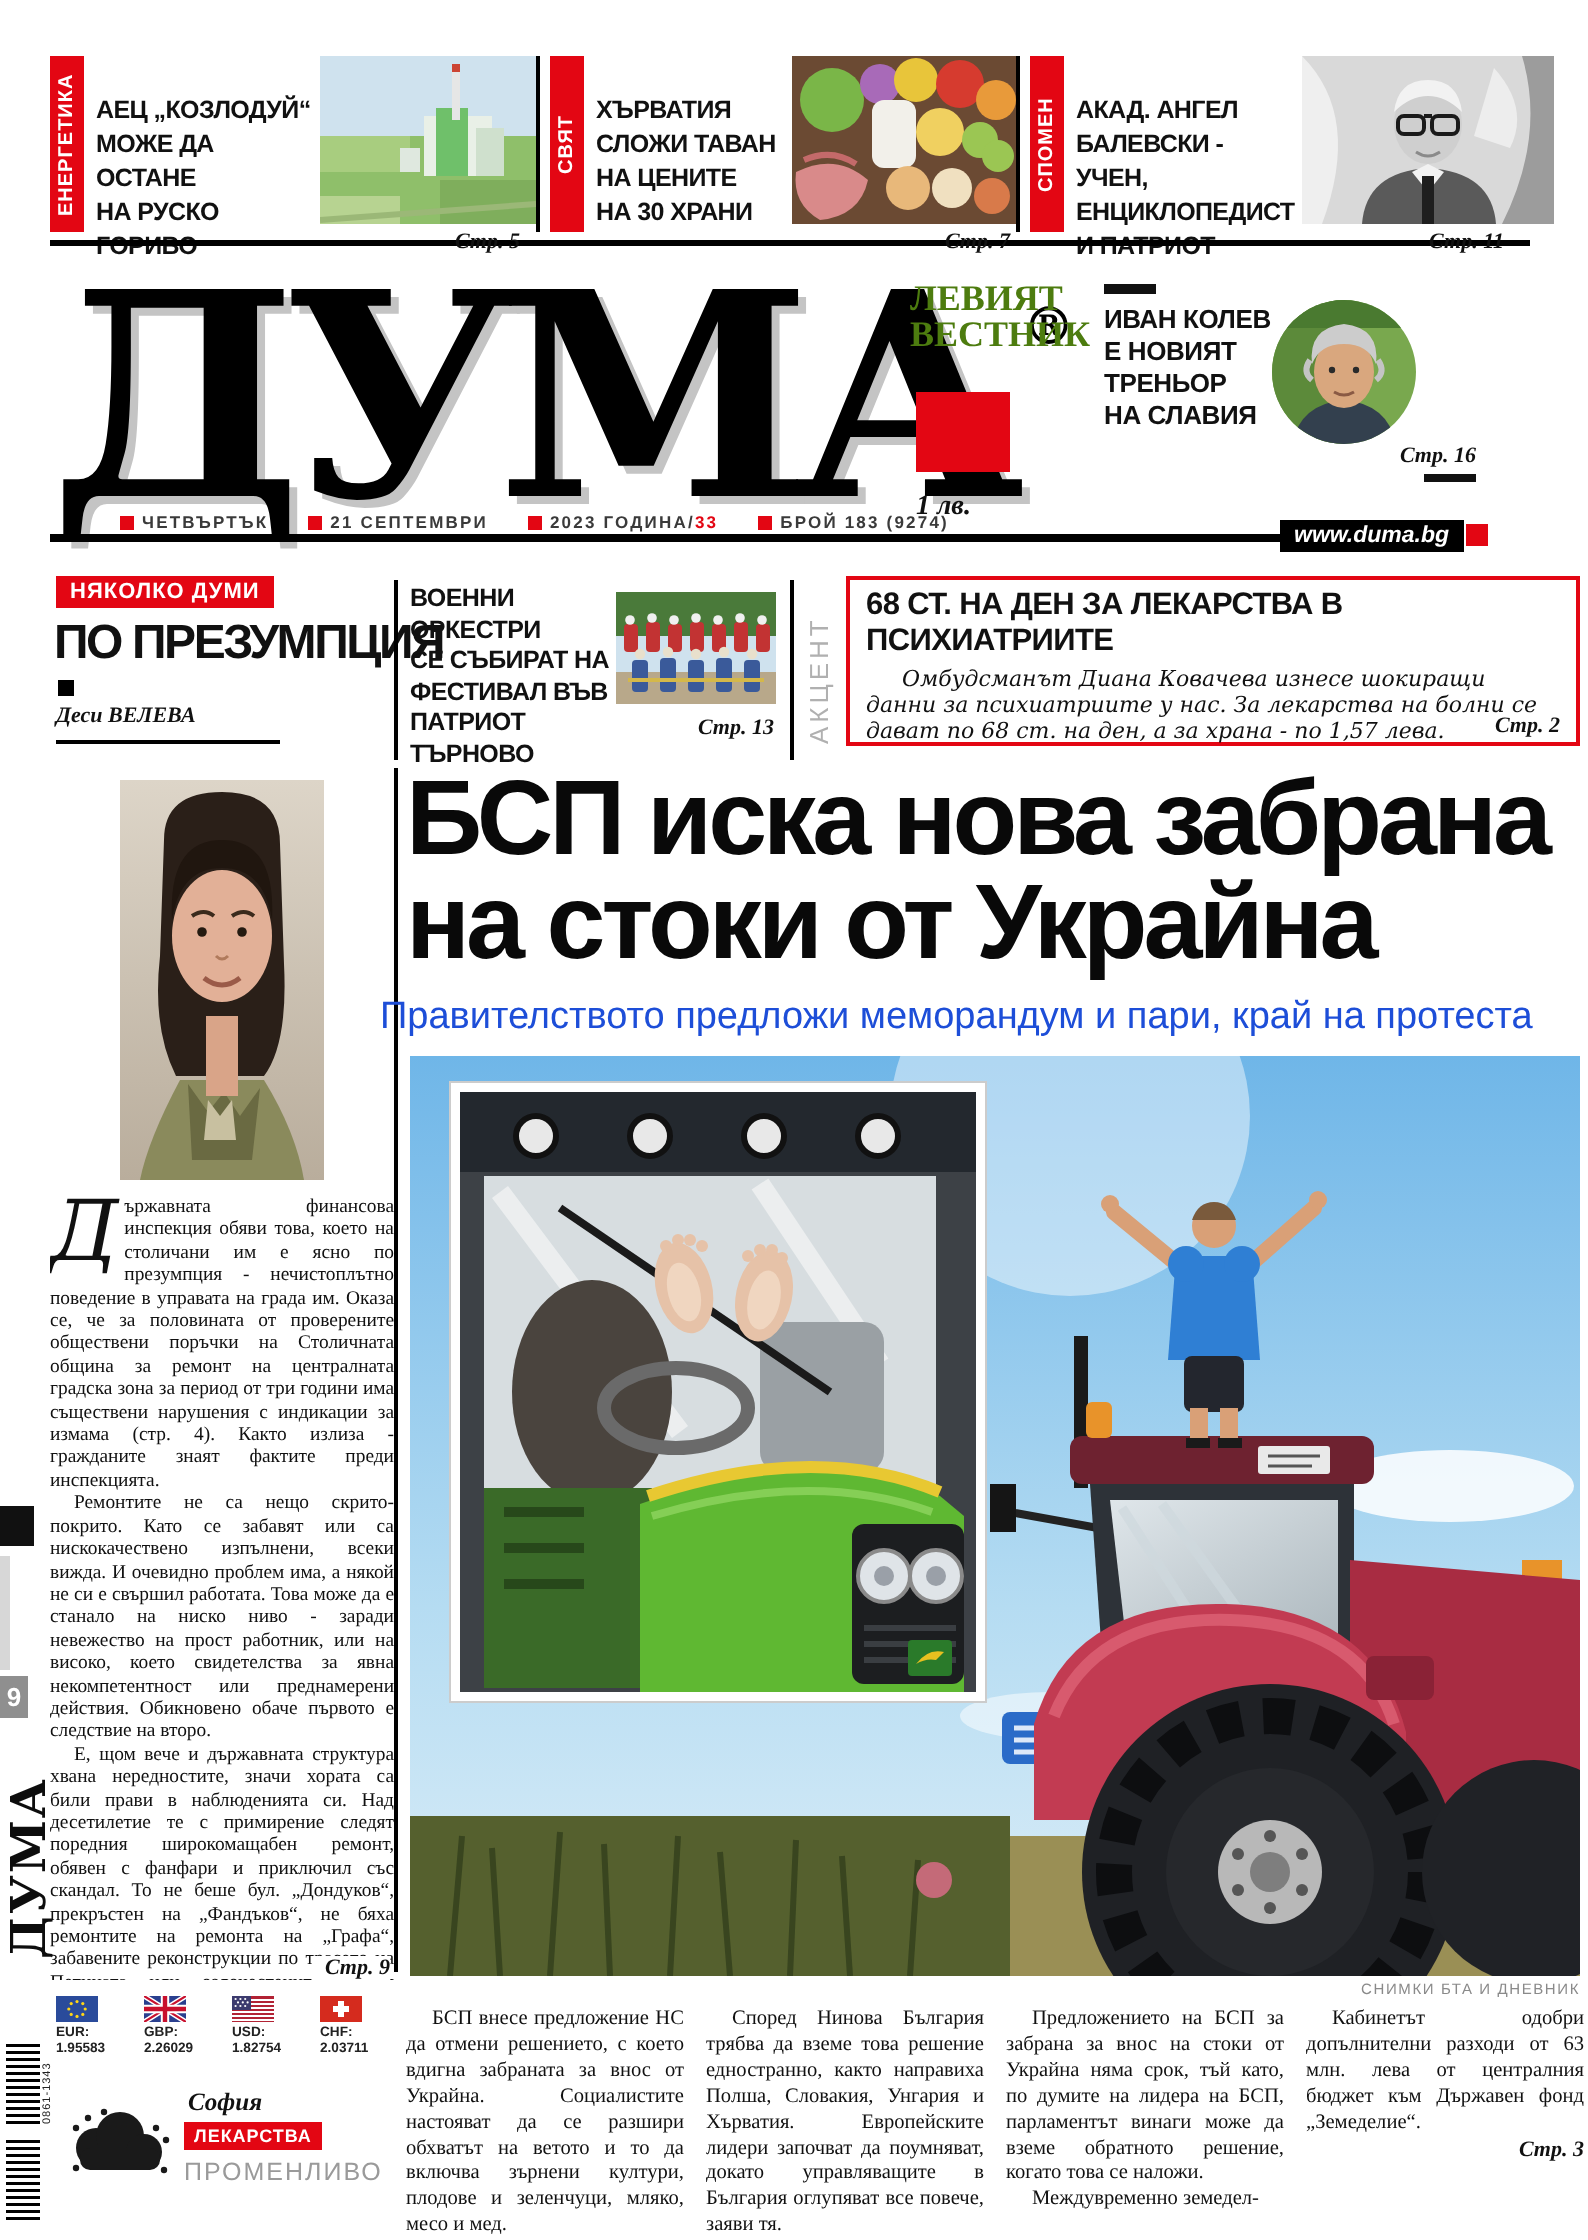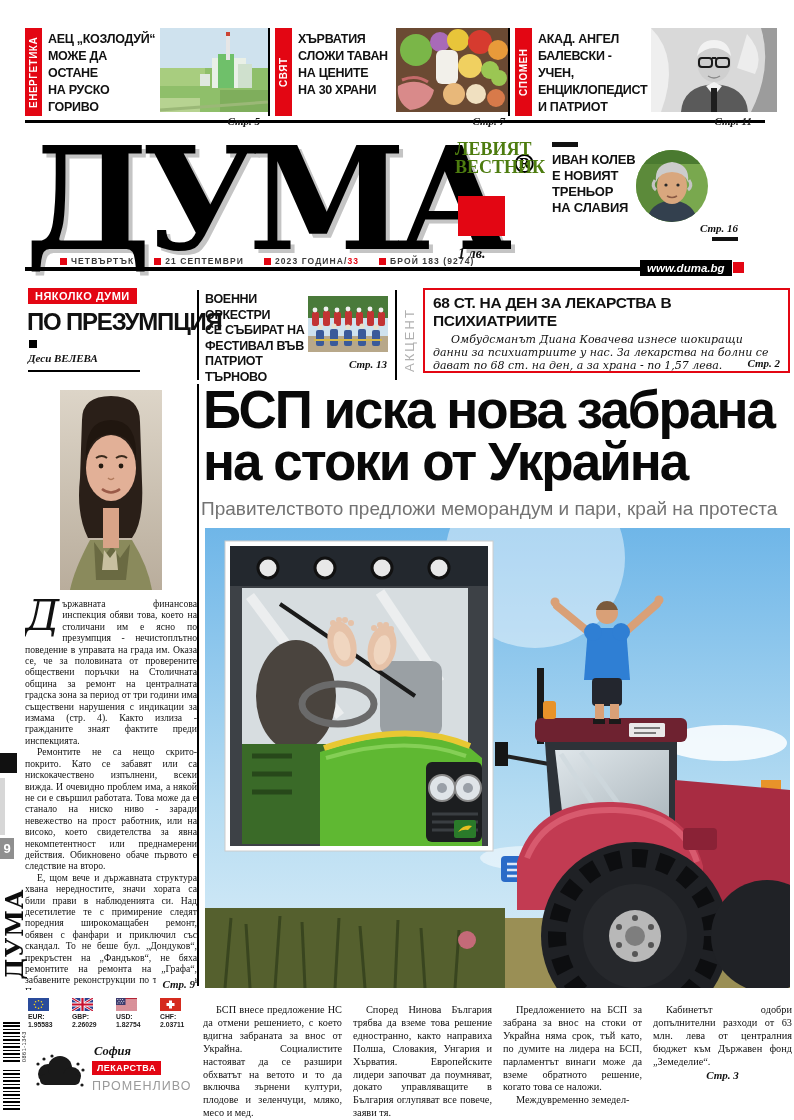"АЕЦ „КОЗЛОДУЙ“" .teaser-body { margin-top: none -> 16px }
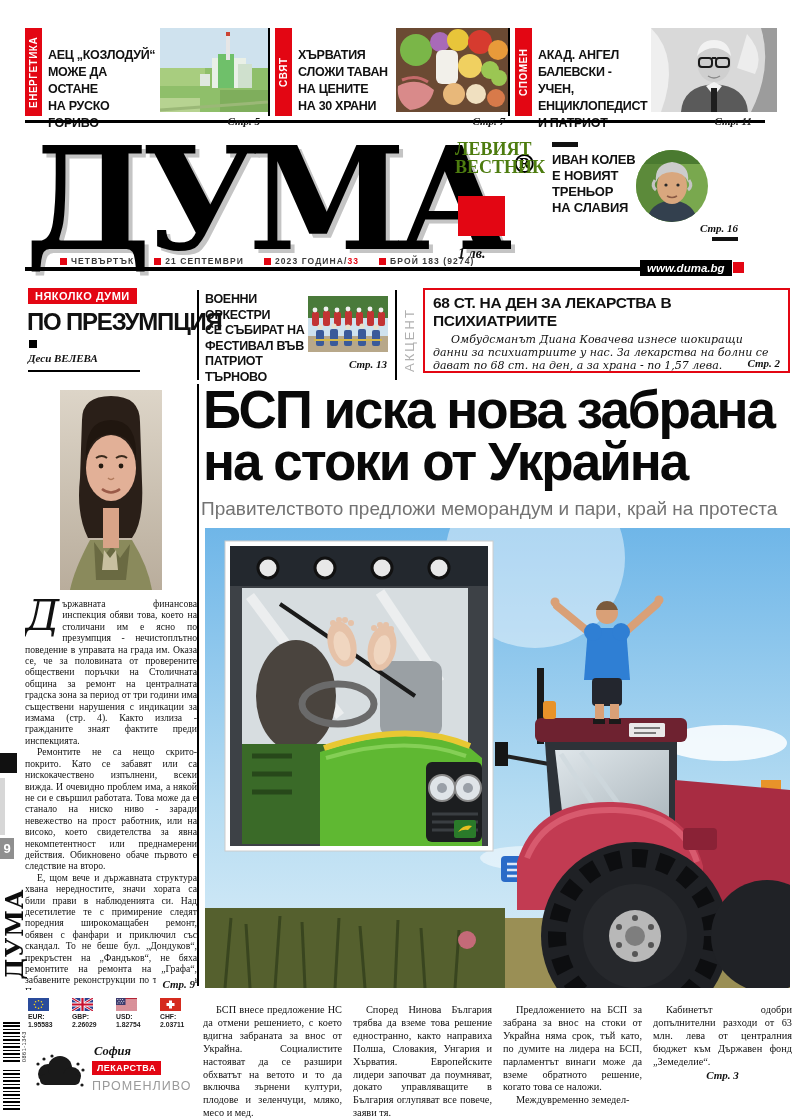"Правителството предложи меморандум и" .deck { color: #737373 -> #1d4ed8; left: 201px -> 190px }
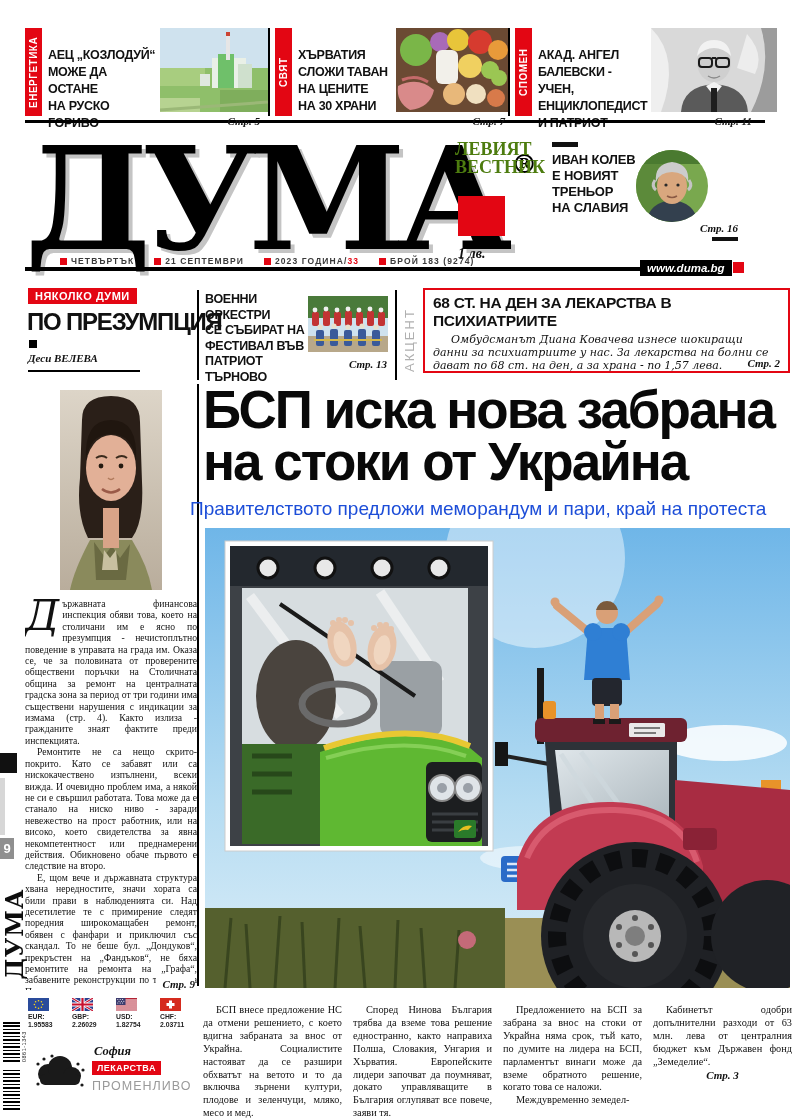"СНИМКИ БТА И ДНЕВНИК" div.abs { html: none -> <div>СНИМКИ БТА И ДНЕВНИК</div> }
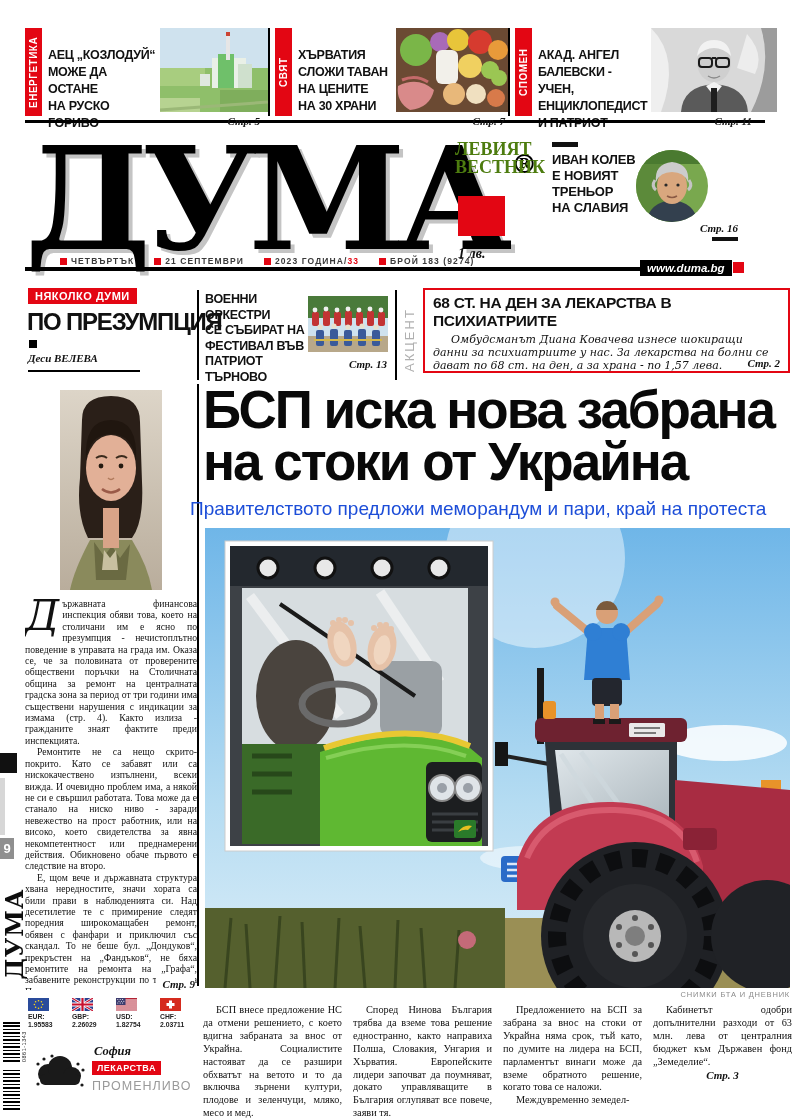"Стр. 3" .col .colpage { text-align: center -> right }
